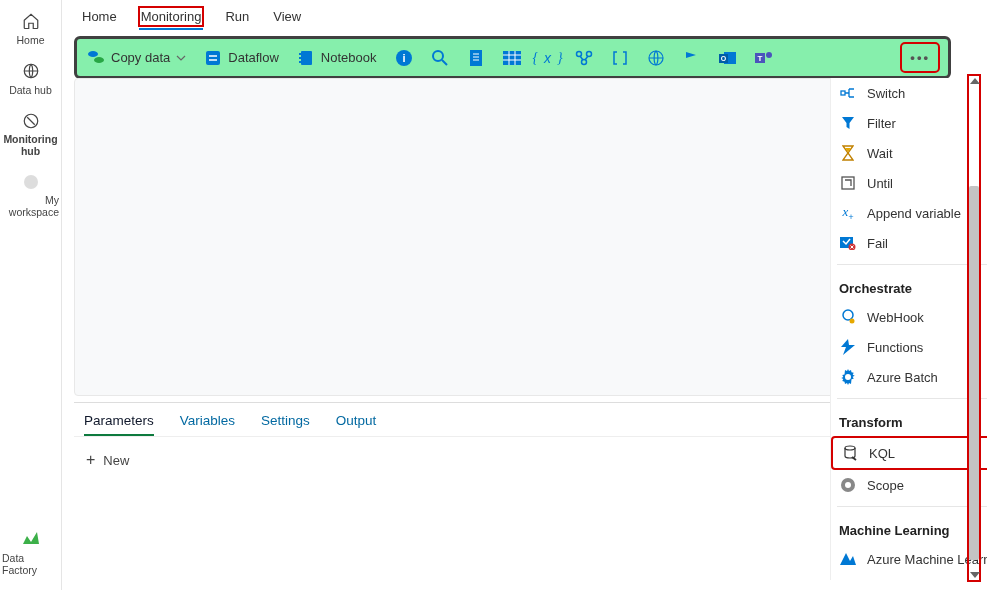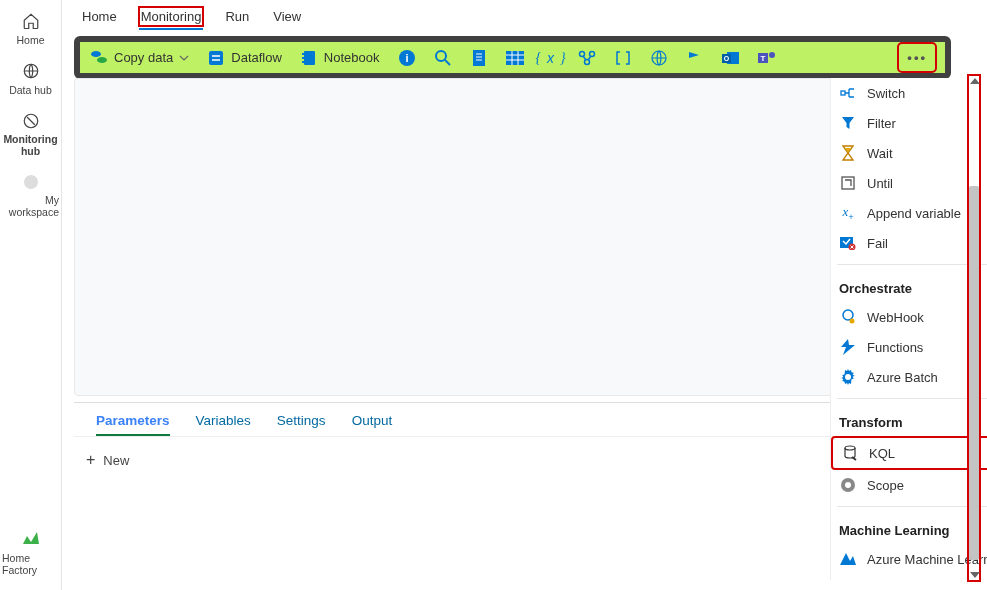"Copy data" .toolbar { background: #bef264 -> #86efac; border: 6px solid #404040 -> 3px solid #404040 }
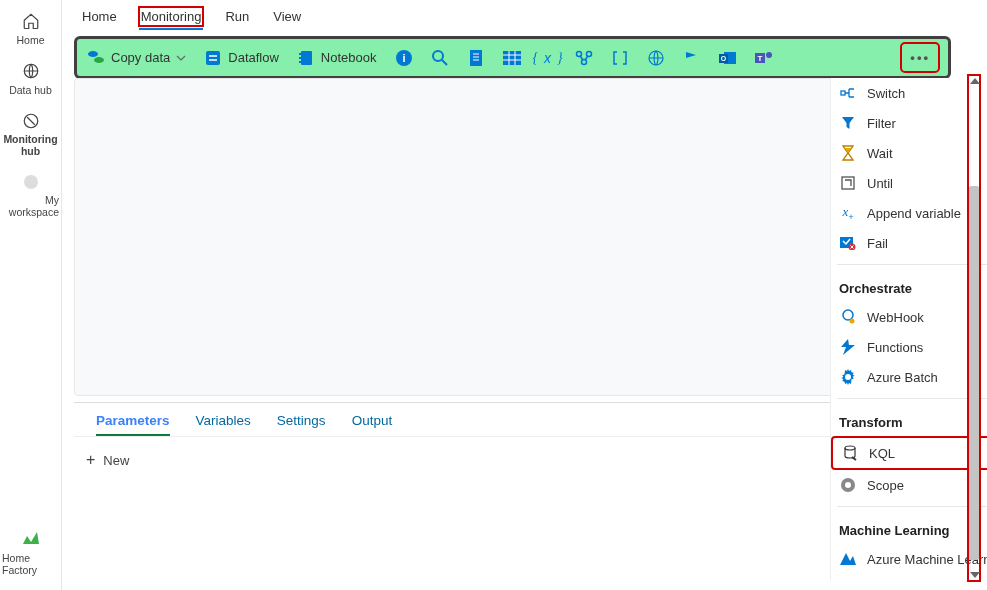"Parameters" .bottom-tabs .btab.active { color: #3b82f6 -> #0f172a; font-weight: 700 -> 400; margin-left: 12px -> none }
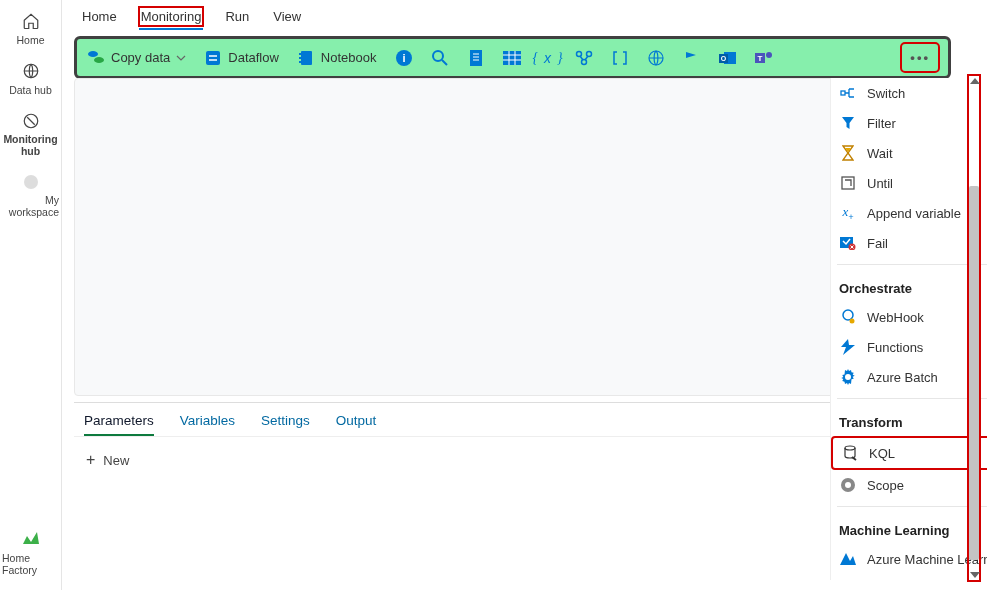"Home Factory" span { text: Home -> Data }
